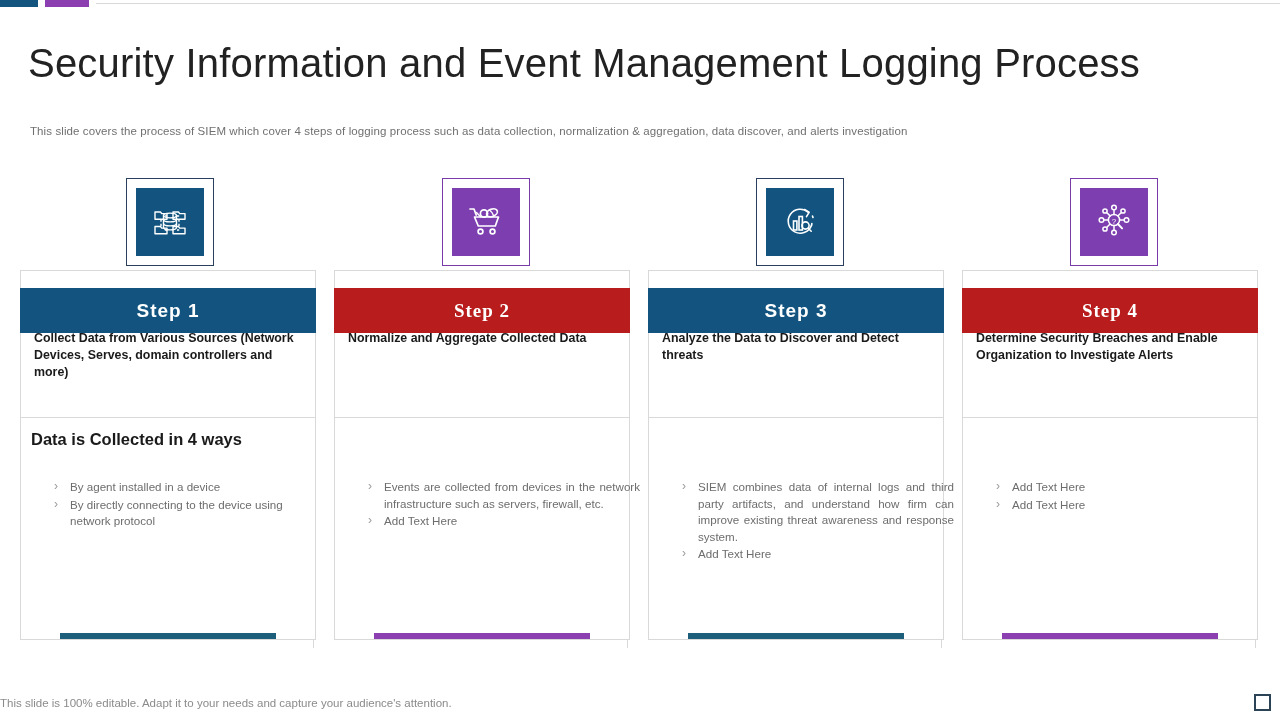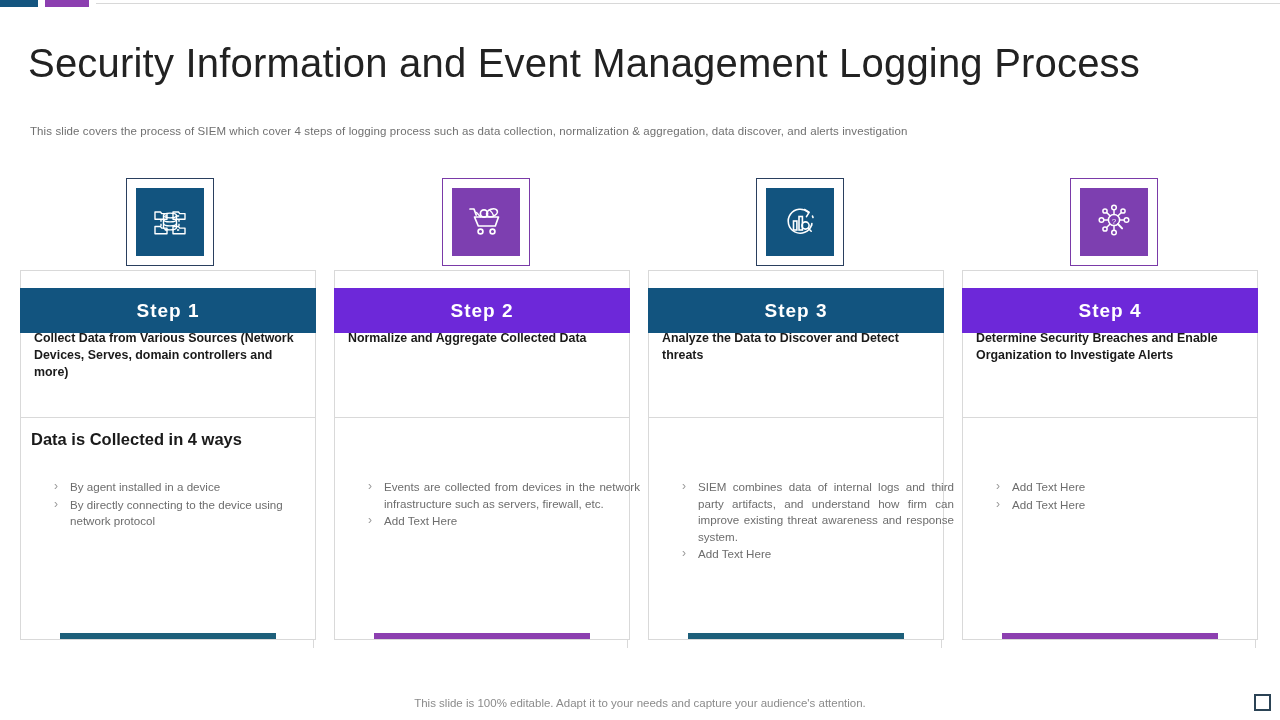"Step 2" .stephdr.purple { background: #6d28d9 -> #b91c1c; font-family: none -> Liberation Serif, serif }
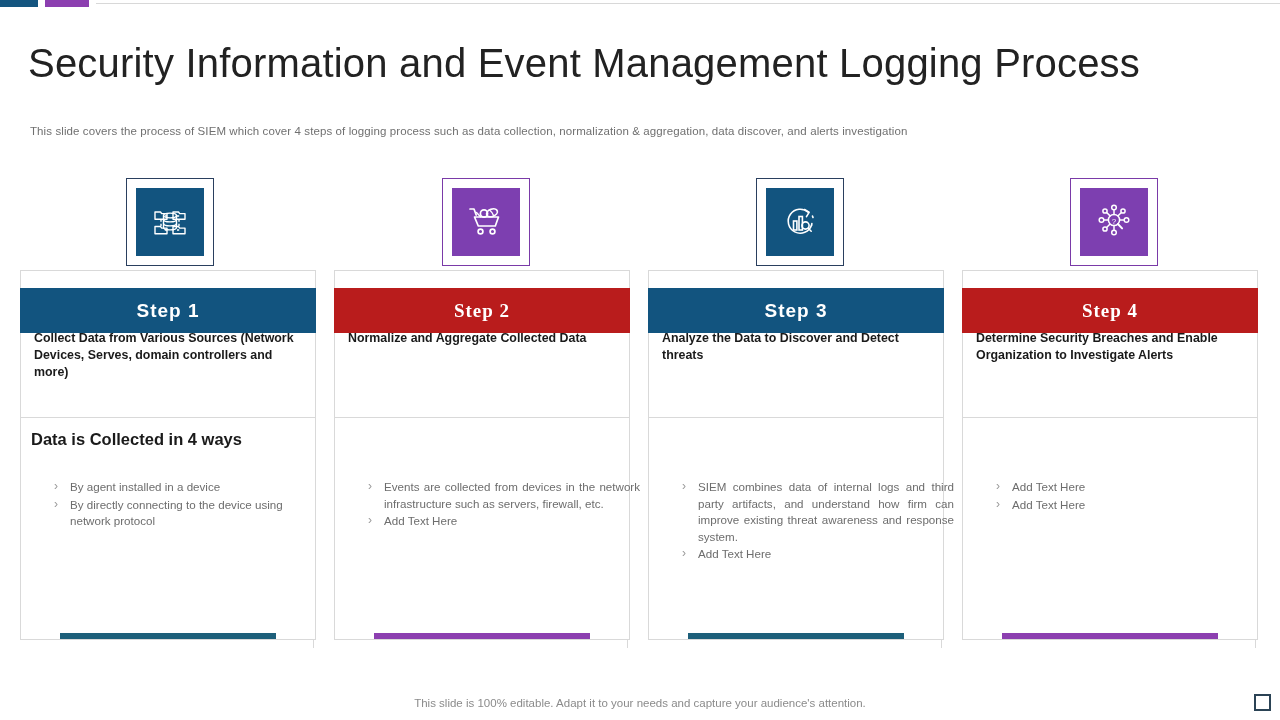"This slide is 100% editable." #footer { text-align: center -> left }
